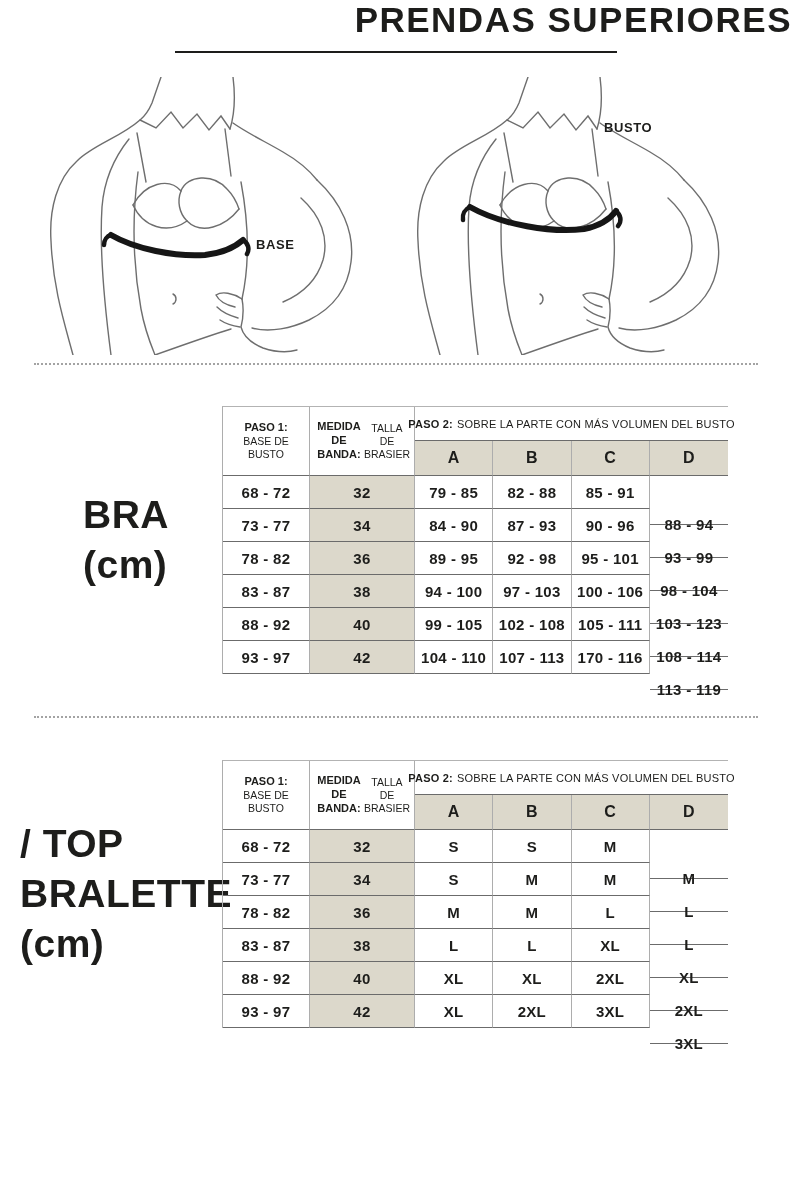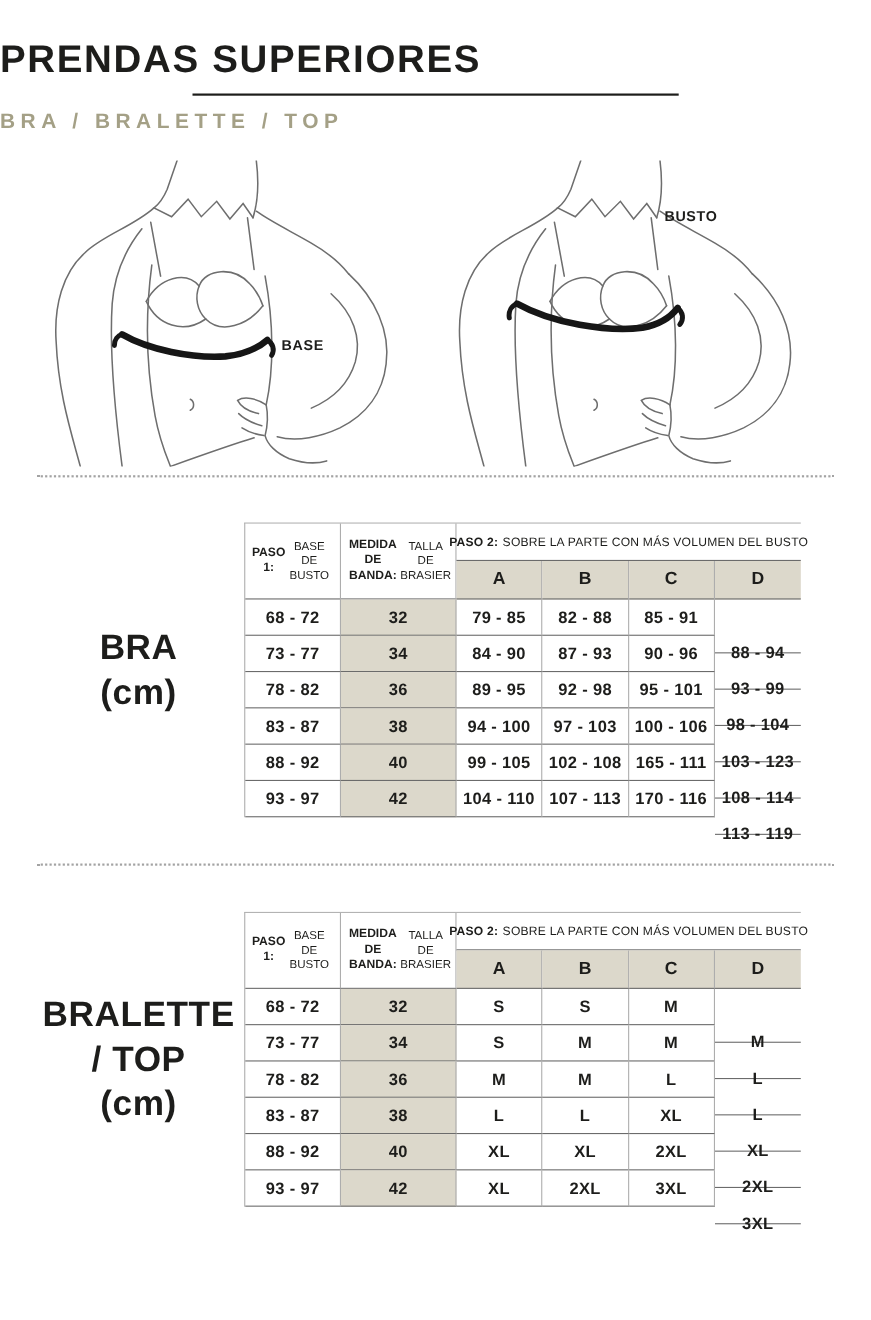"PRENDAS SUPERIORES" .hdr { padding-top: 34px -> none; text-align: left -> right }
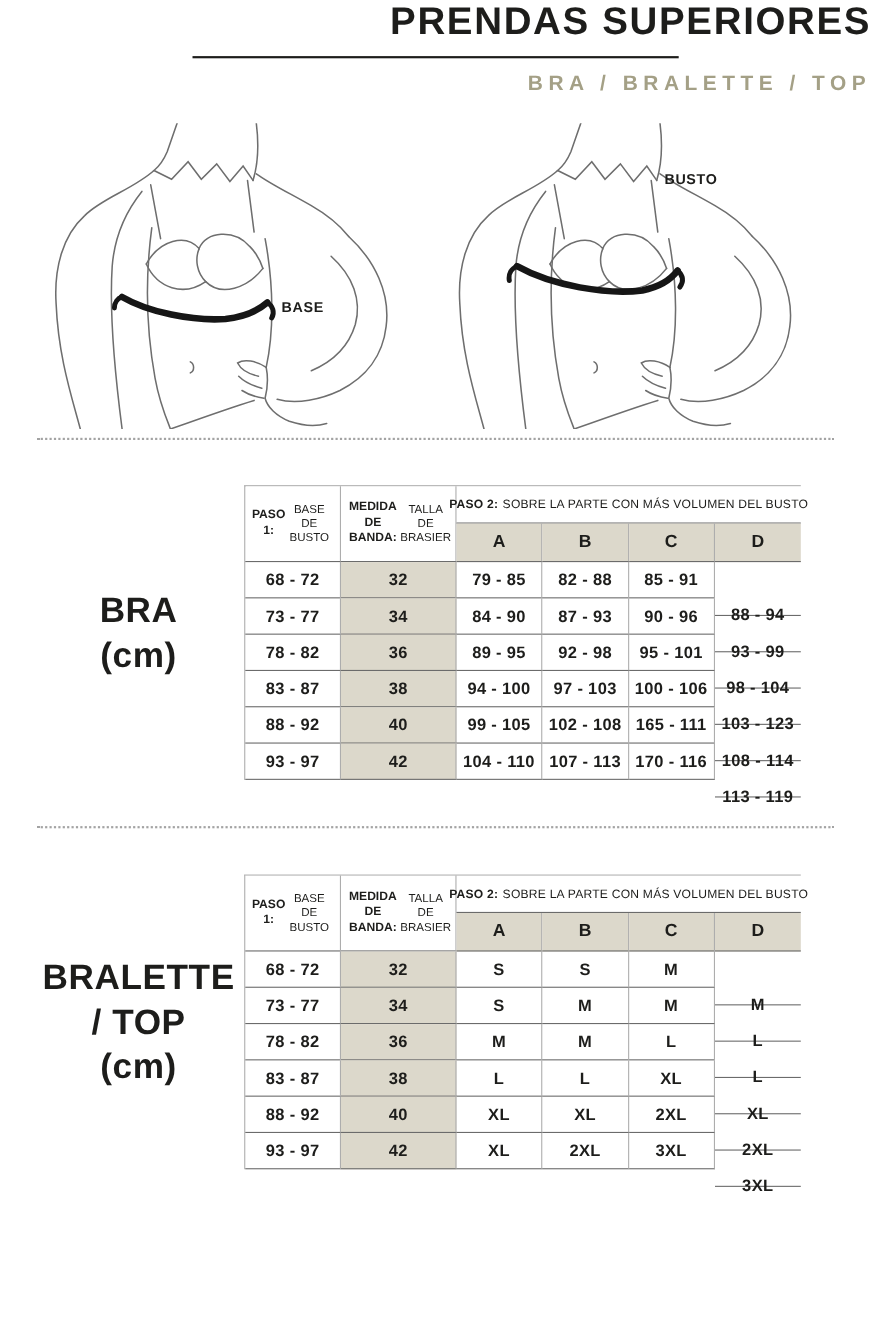"BRA / BRALETTE / TOP" div.subtitle { html: <div>BRA / BRALETTE / TOP</div> -> none }
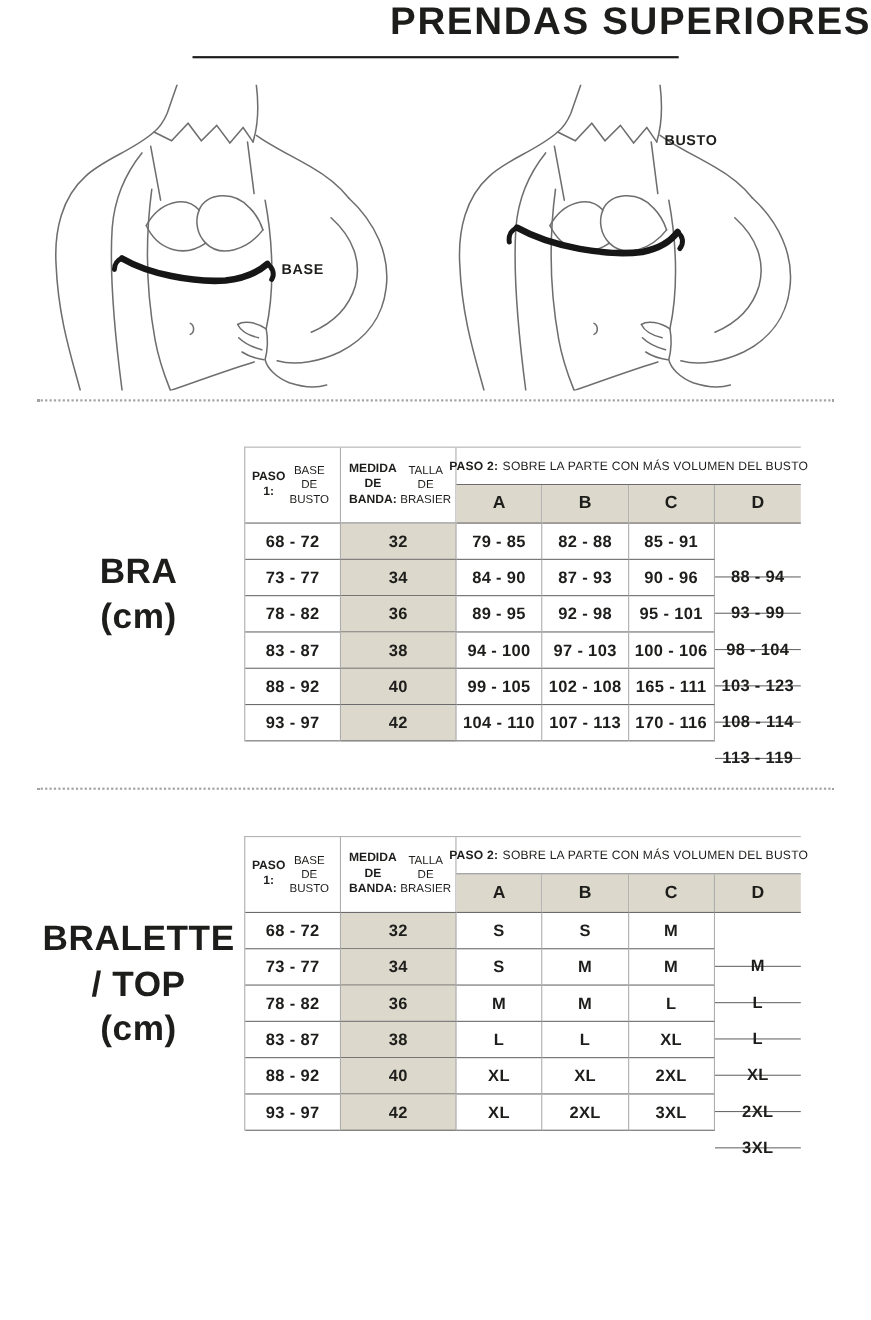"PASO 1:" .th-paso1 { flex-direction: row -> column }
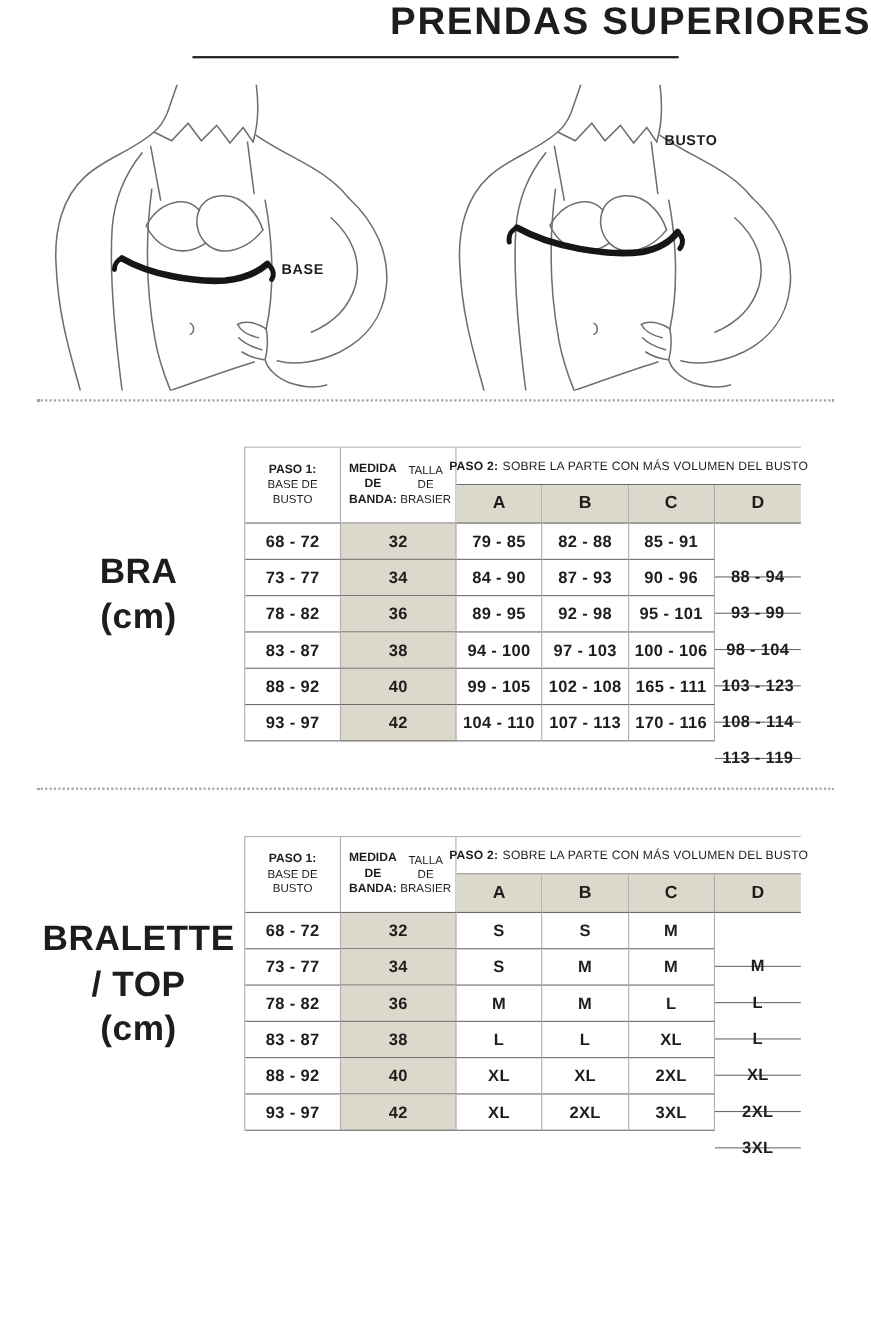"BRA" .side-label { font-size: 32px -> 39px; text-align: center -> left }
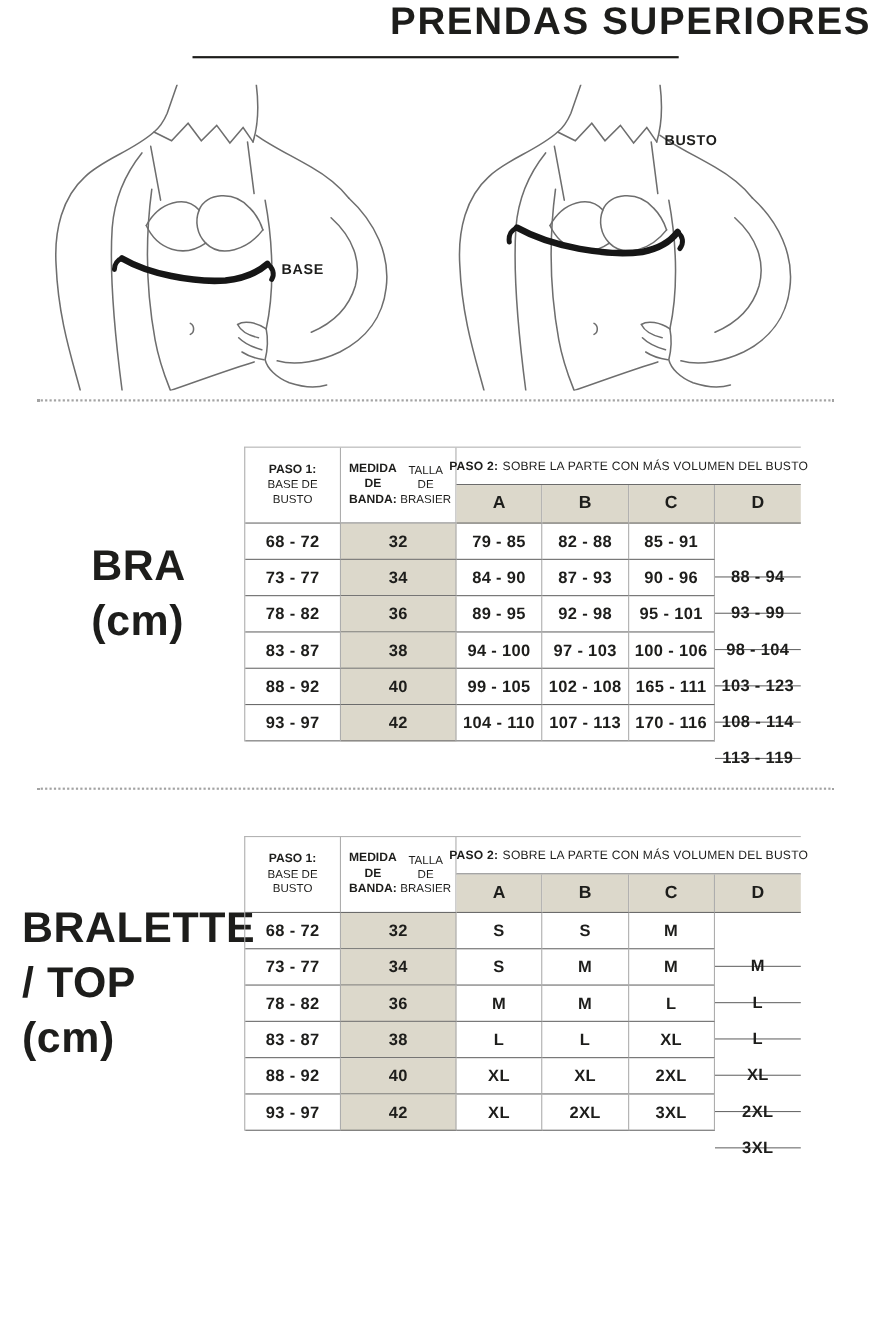"165 - 111" div.td { text: 165 -> 105 }
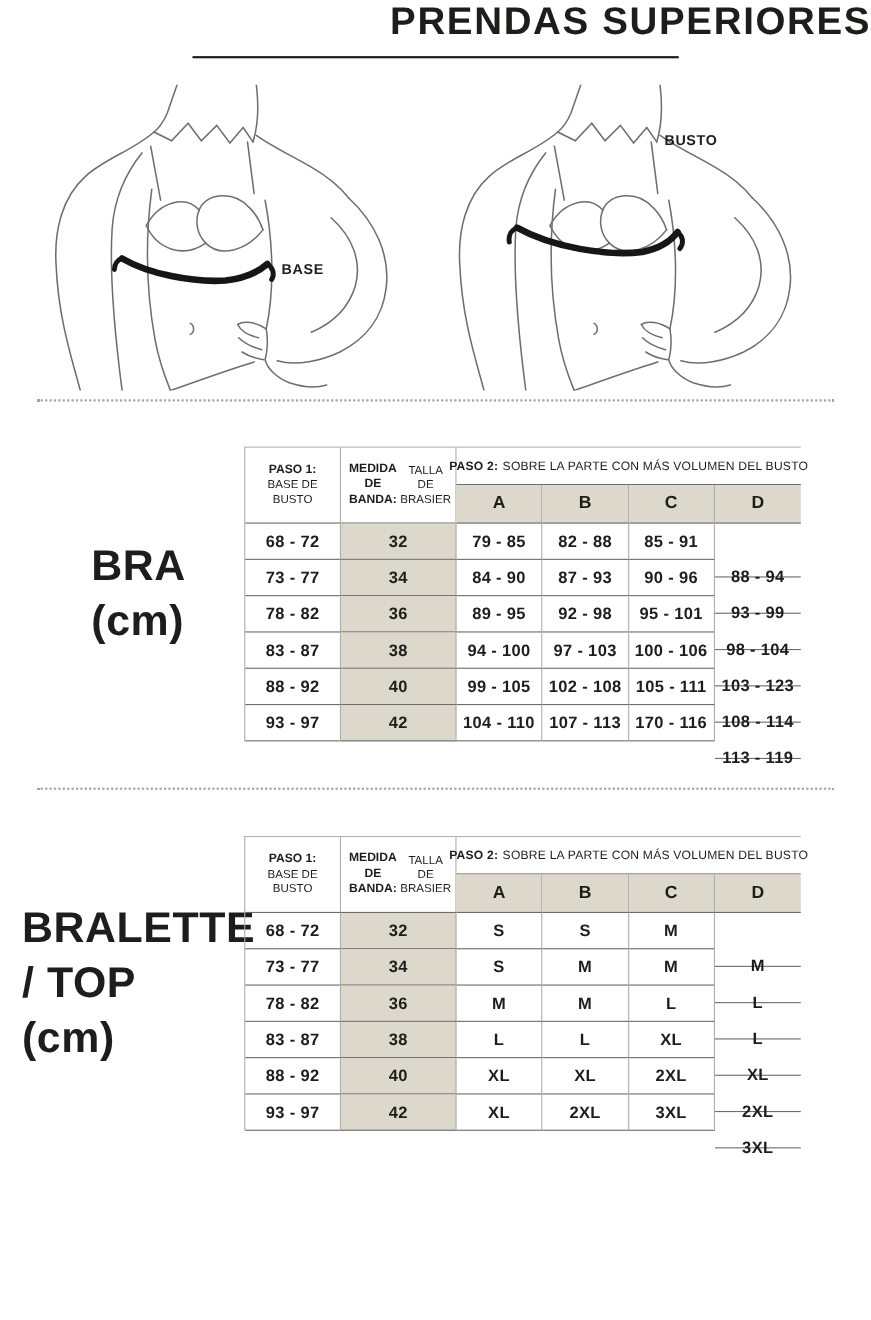"BRALETTE" div { order: before "/ TOP" -> after "/ TOP" }
